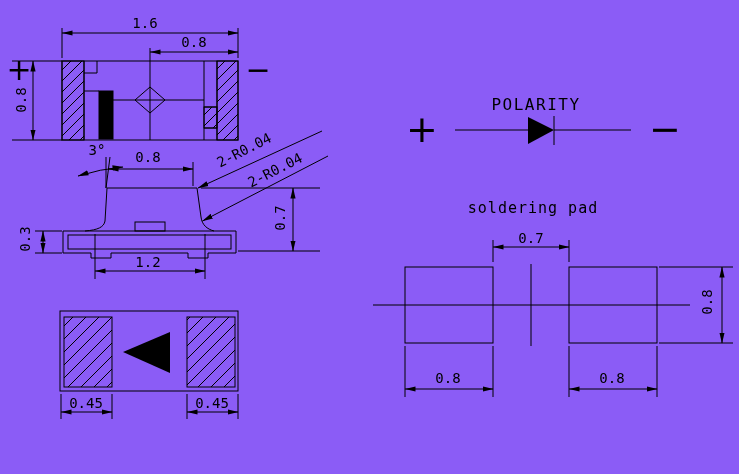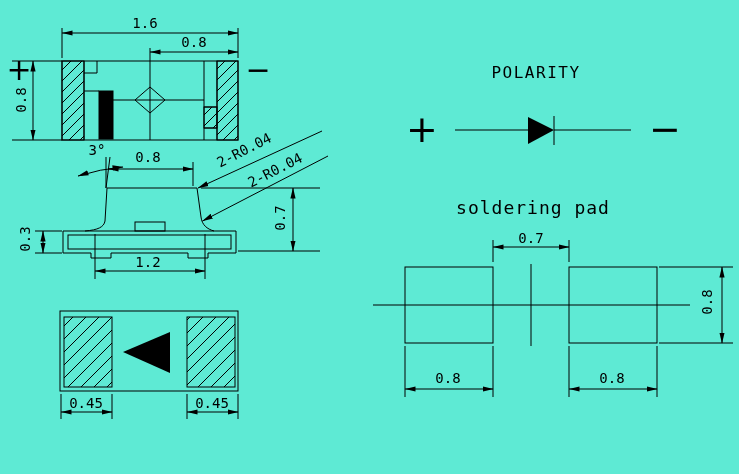"1.6" .canvas { background: #5eead4 -> #8b5cf6 }
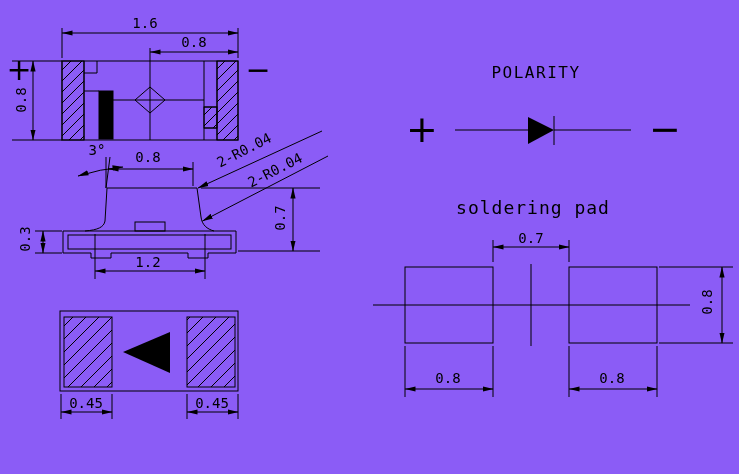"POLARITY" .title { margin-top: none -> 32px }
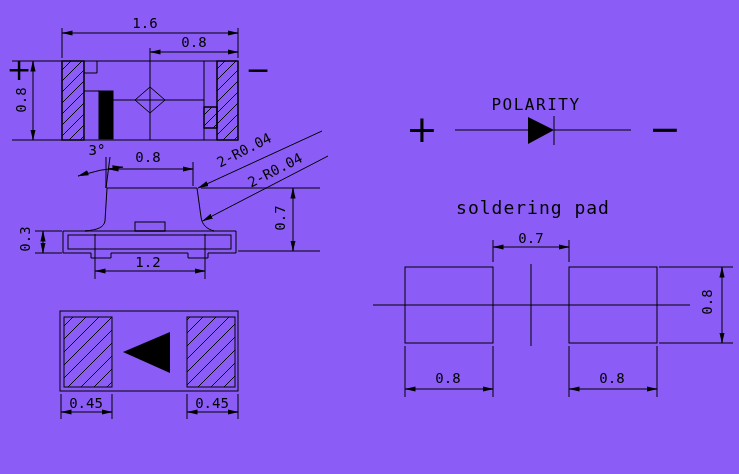"soldering pad" .title2 { font-size: 18px -> 15px }
